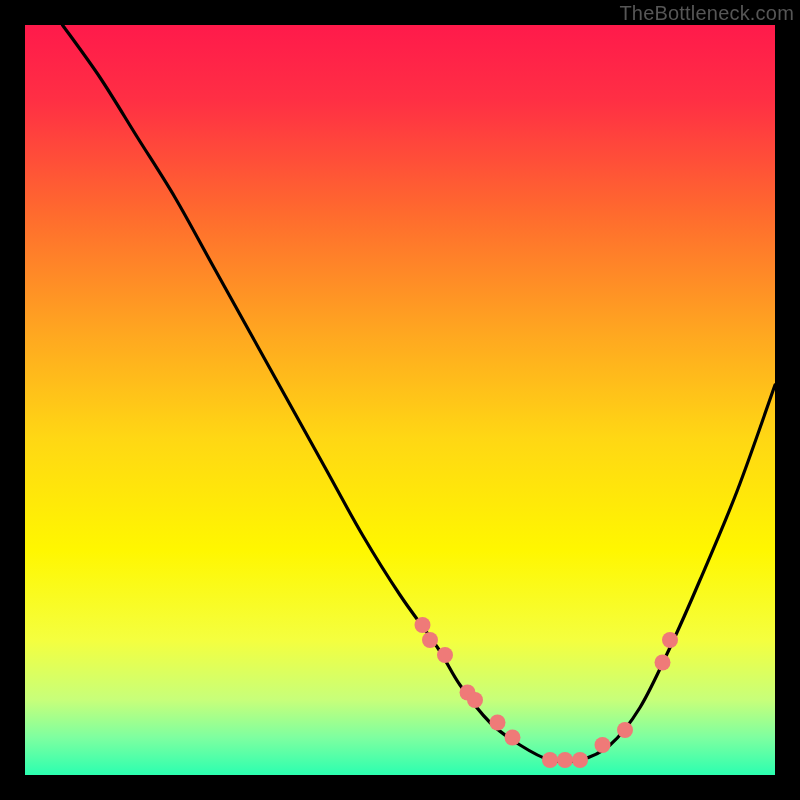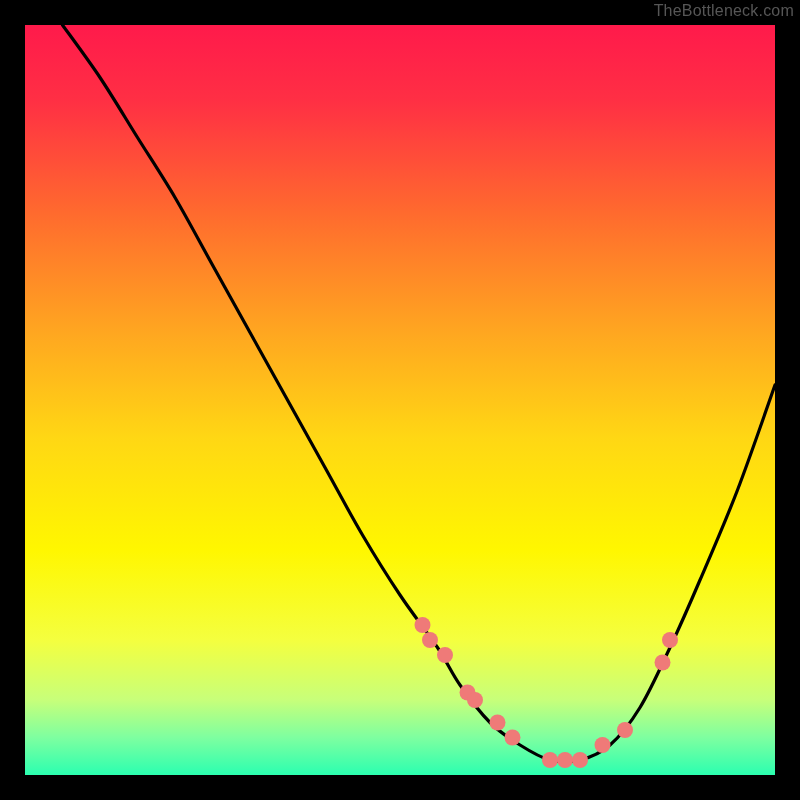"TheBottleneck.com" .watermark { font-size: 16px -> 20px }
